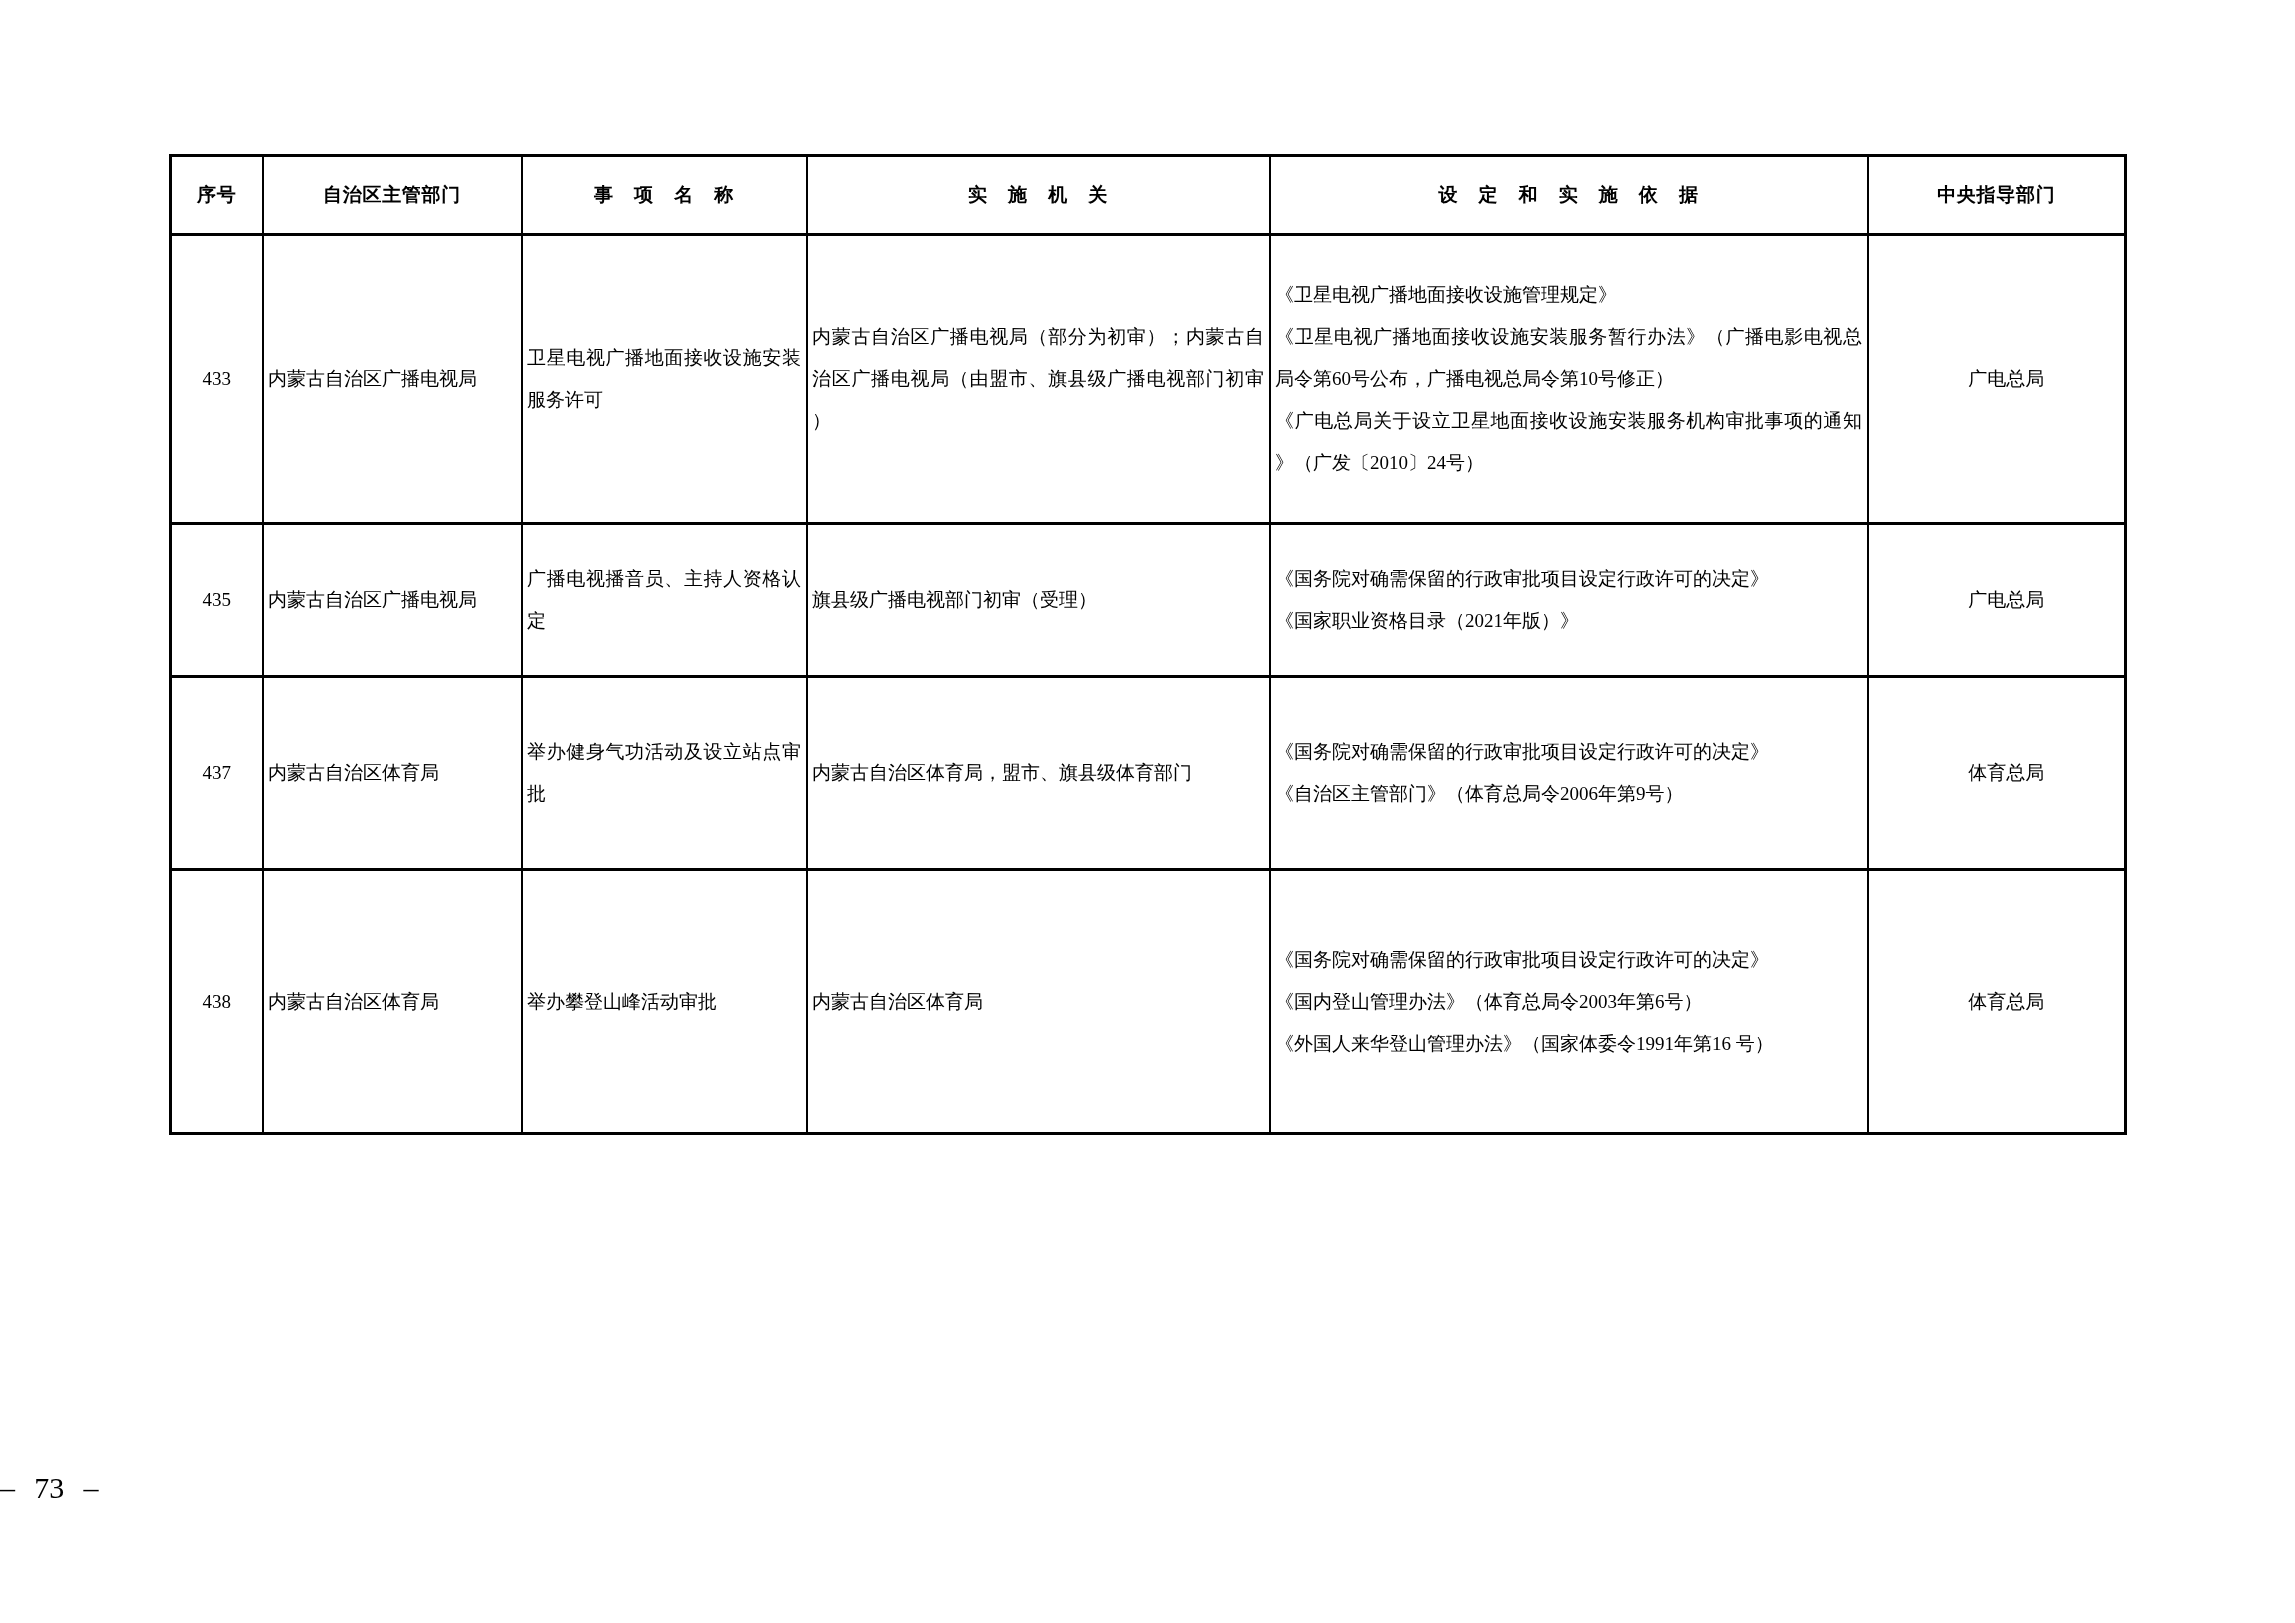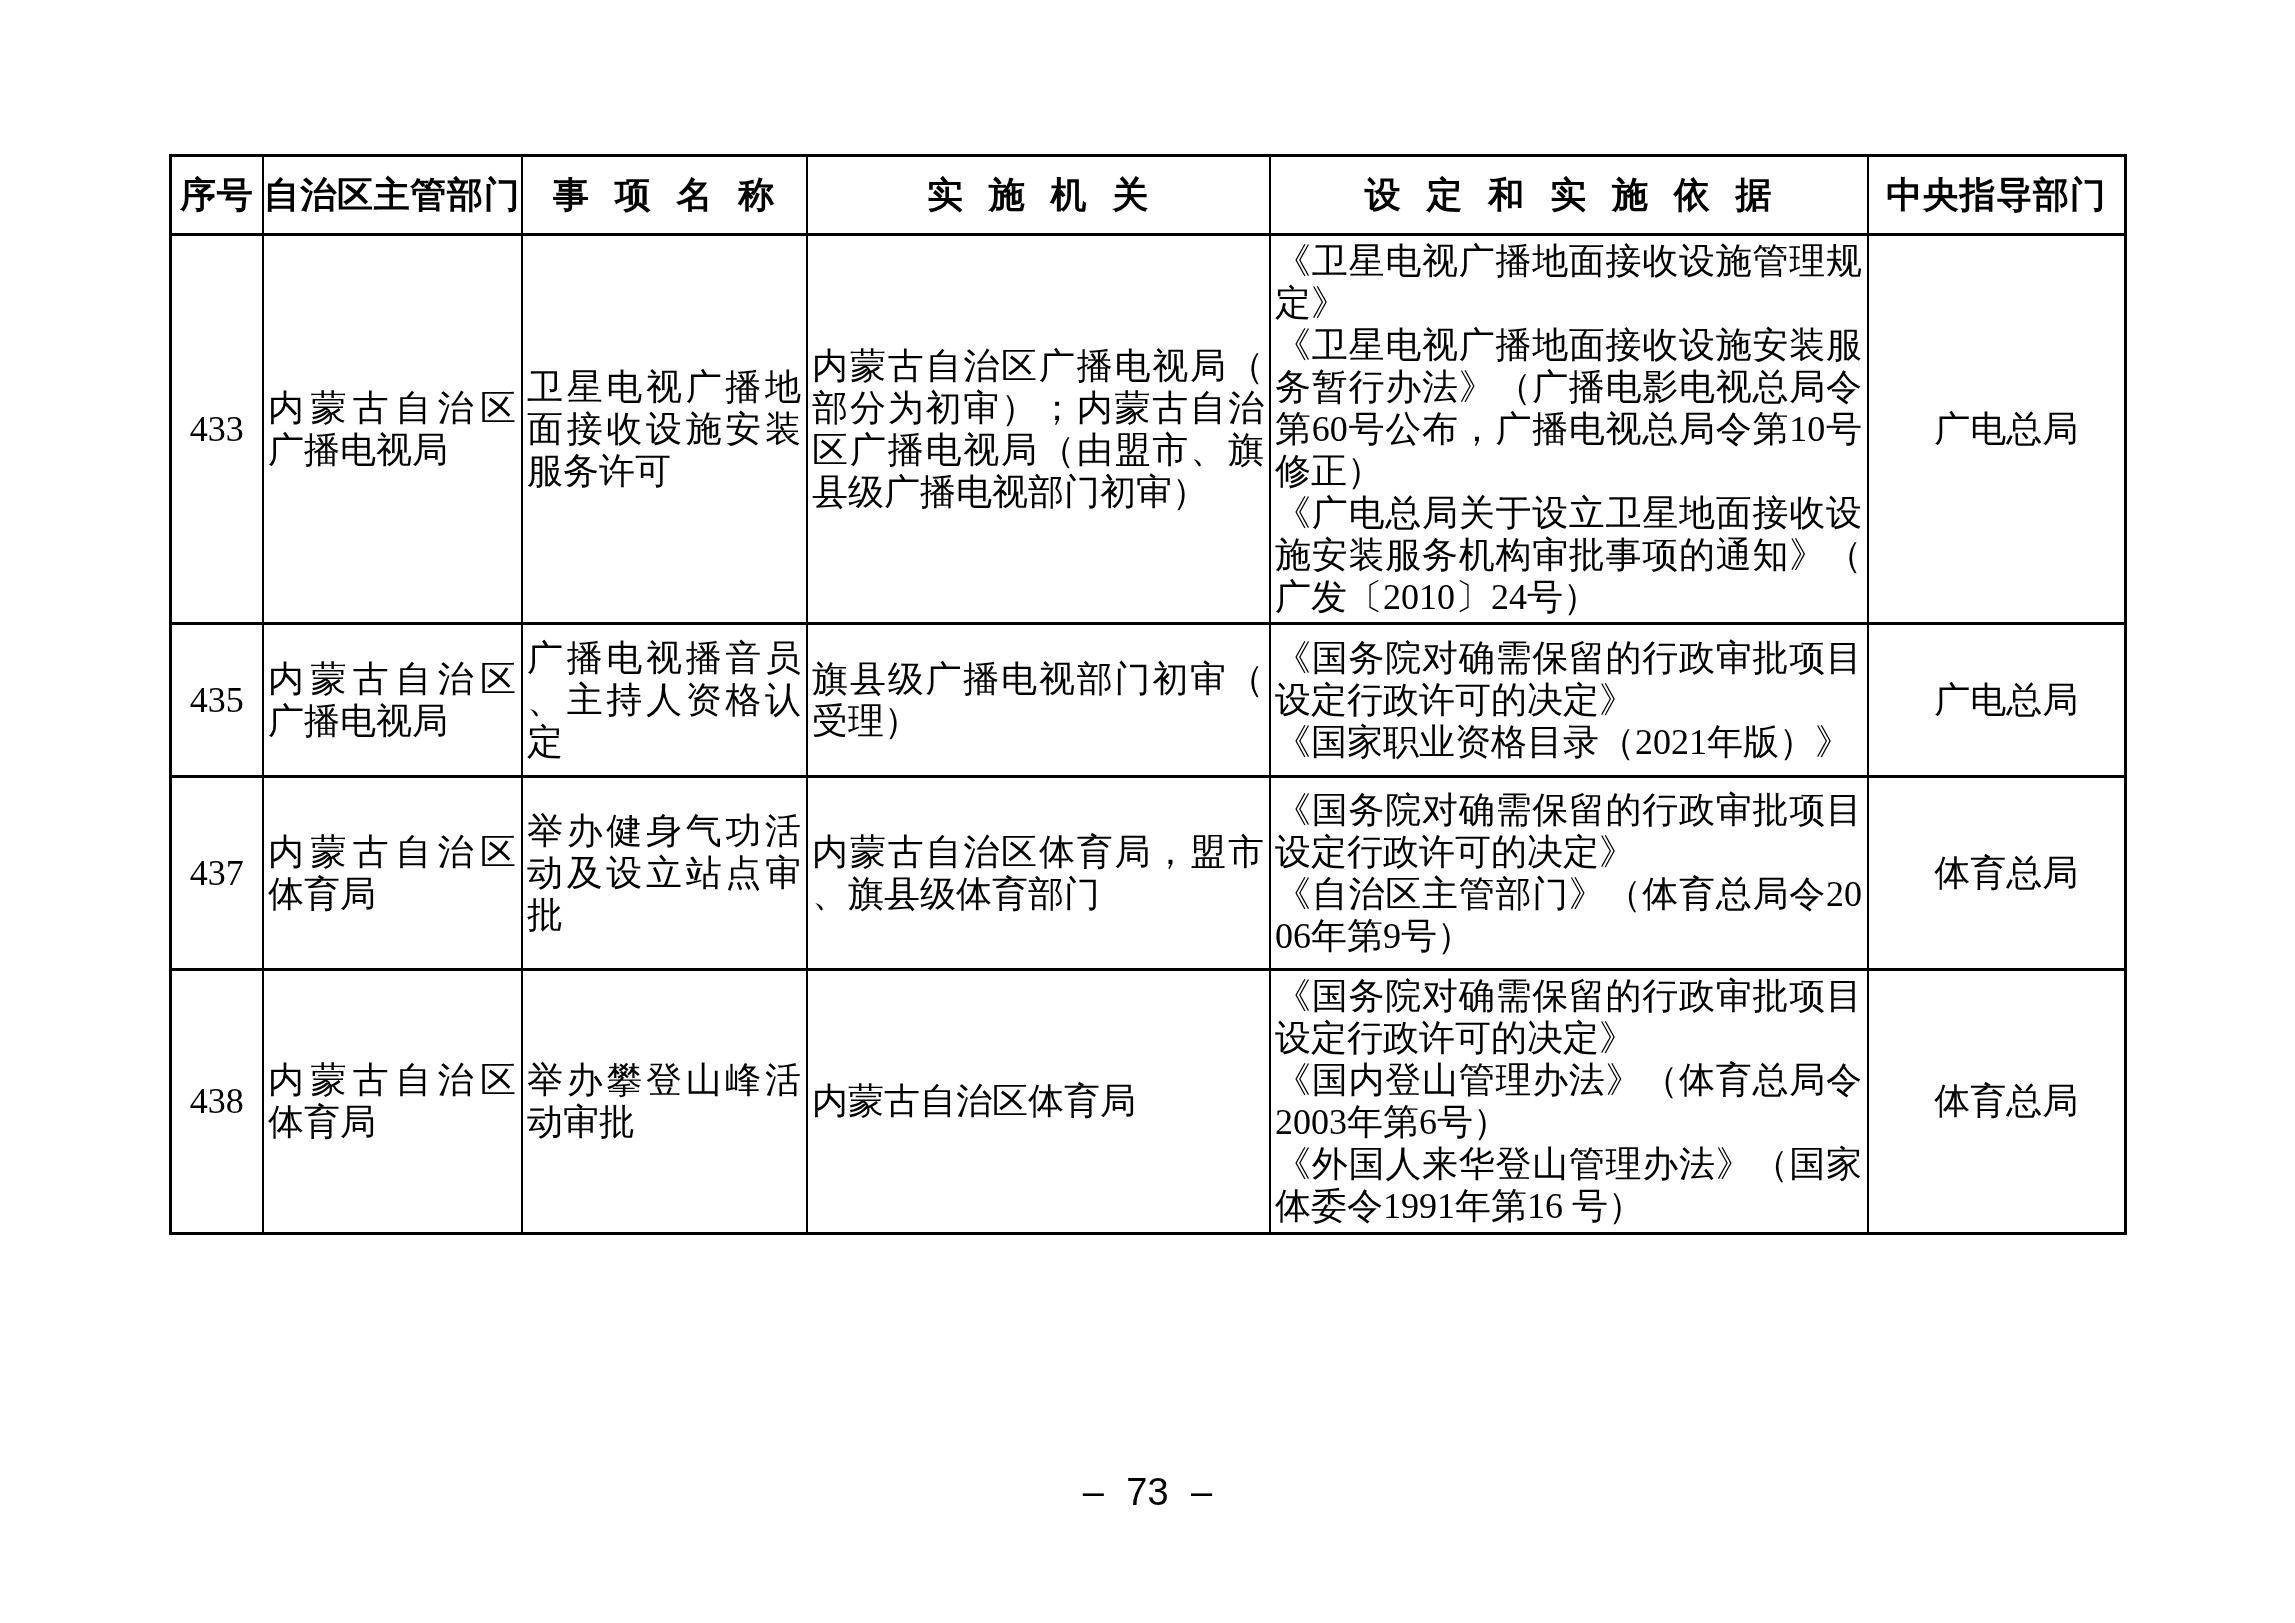"序号" th, td { font-size: 36px -> 19px }
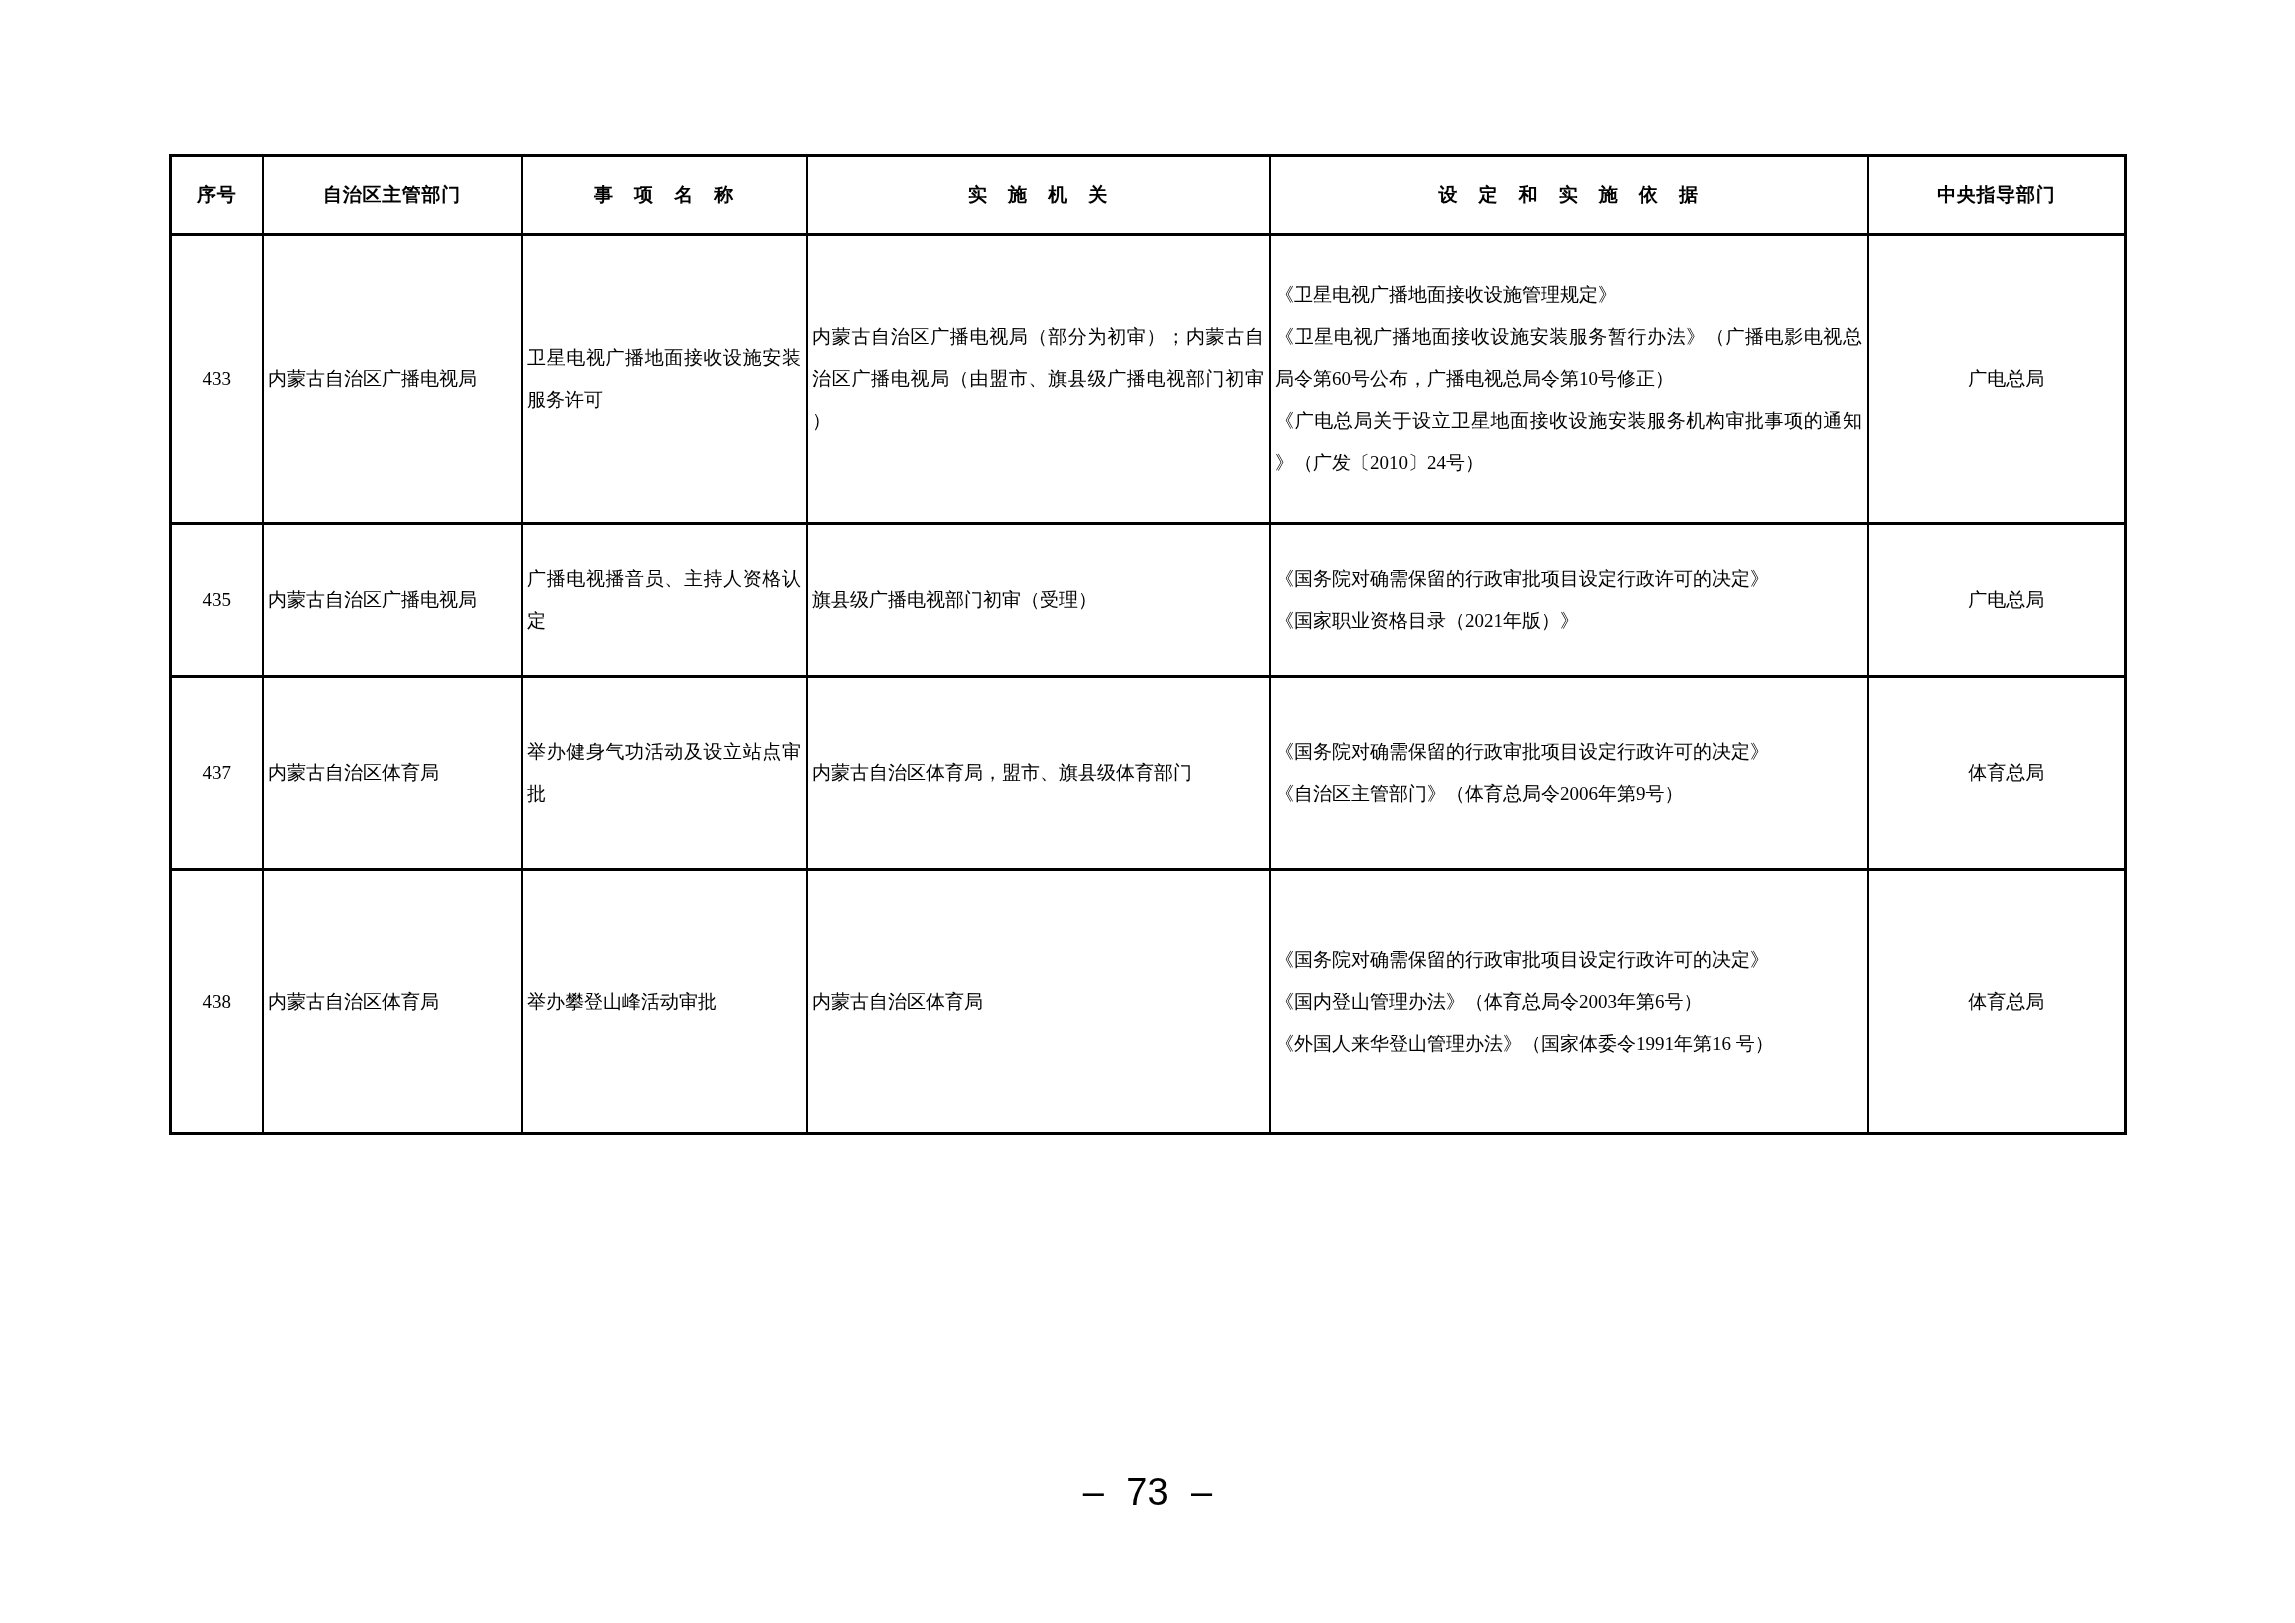"– 73 –" .footer { font-family: Liberation Sans, sans-serif -> Liberation Serif, serif; font-size: 38px -> 30px; text-align: center -> none }
